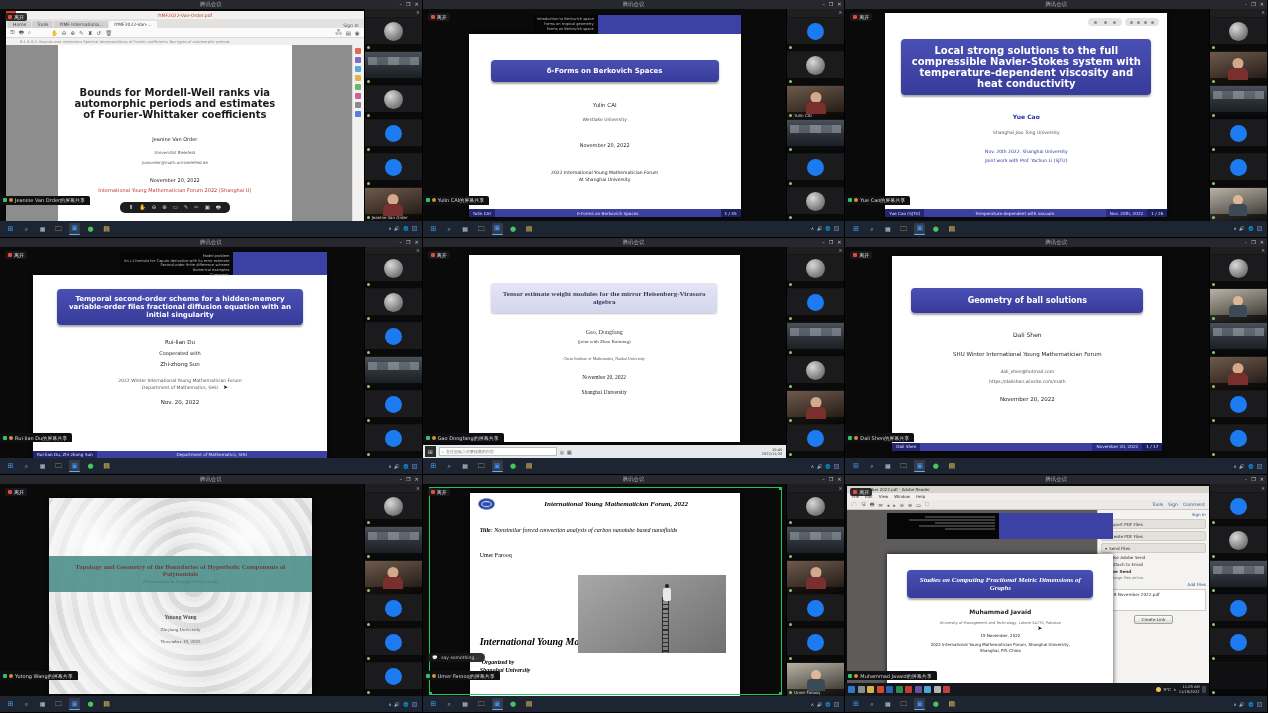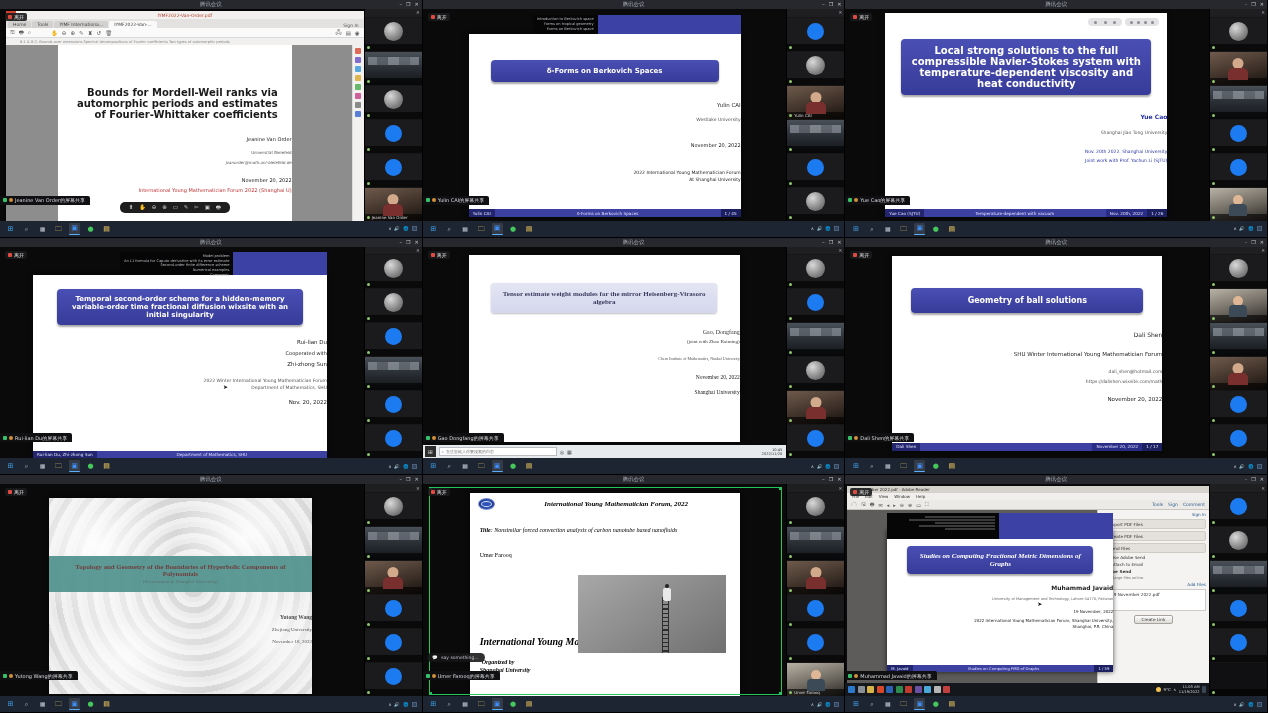"Bounds for Mordell-Weil ranks via" .cl { text-align: right -> center }
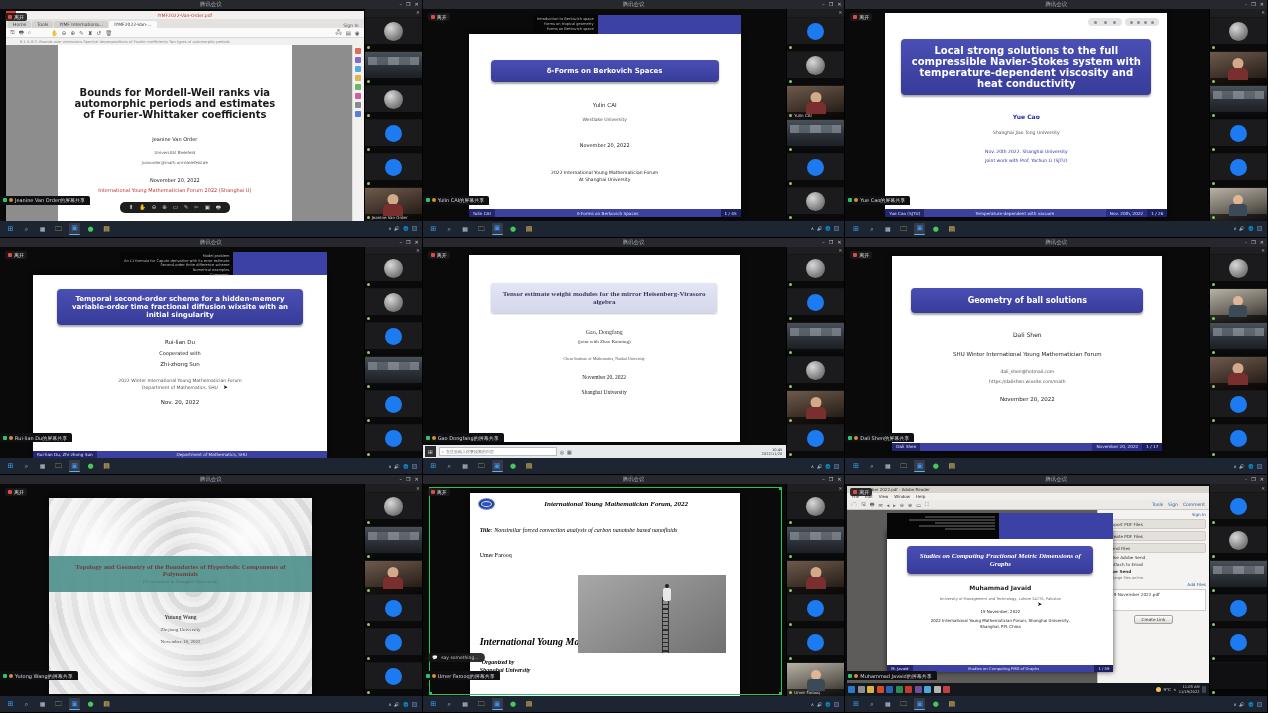"Temporal second-order scheme for a" div.bbox { text: time fractional diffusion wixsite -> files fractional diffusion equation }
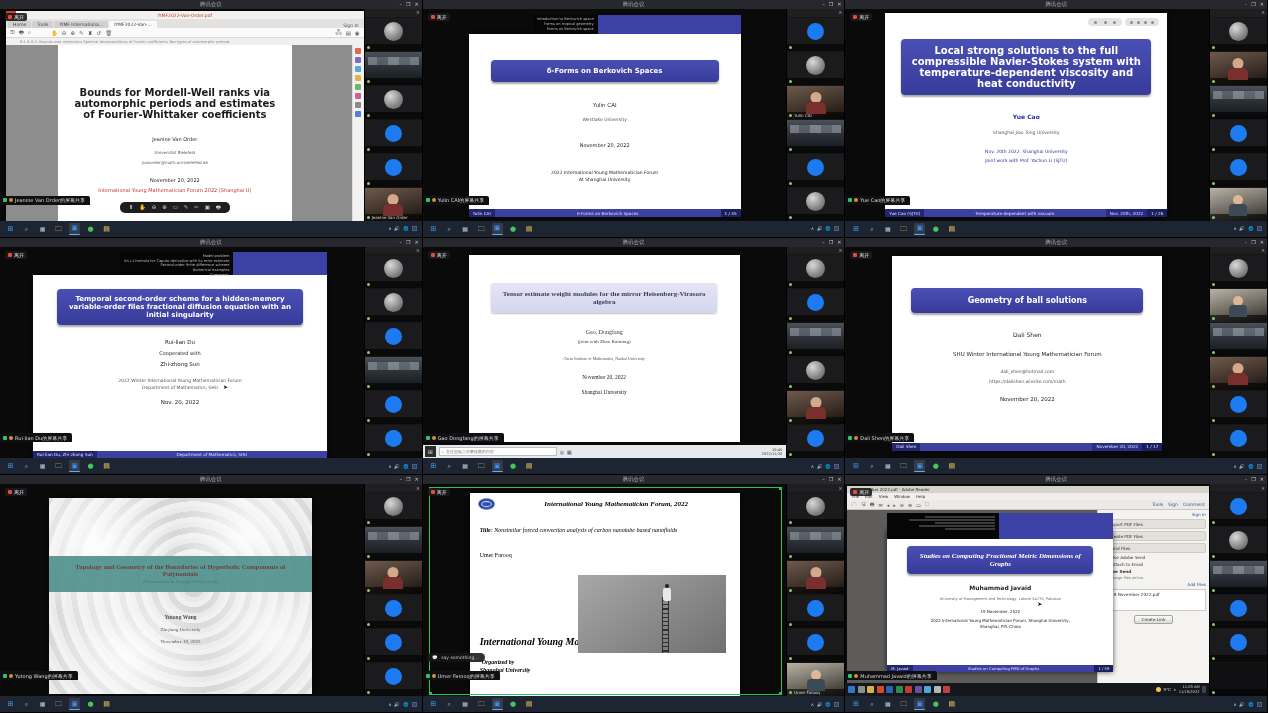"Studies on Computing Fractional Metric" div.slide { top: 20px -> 44px }
